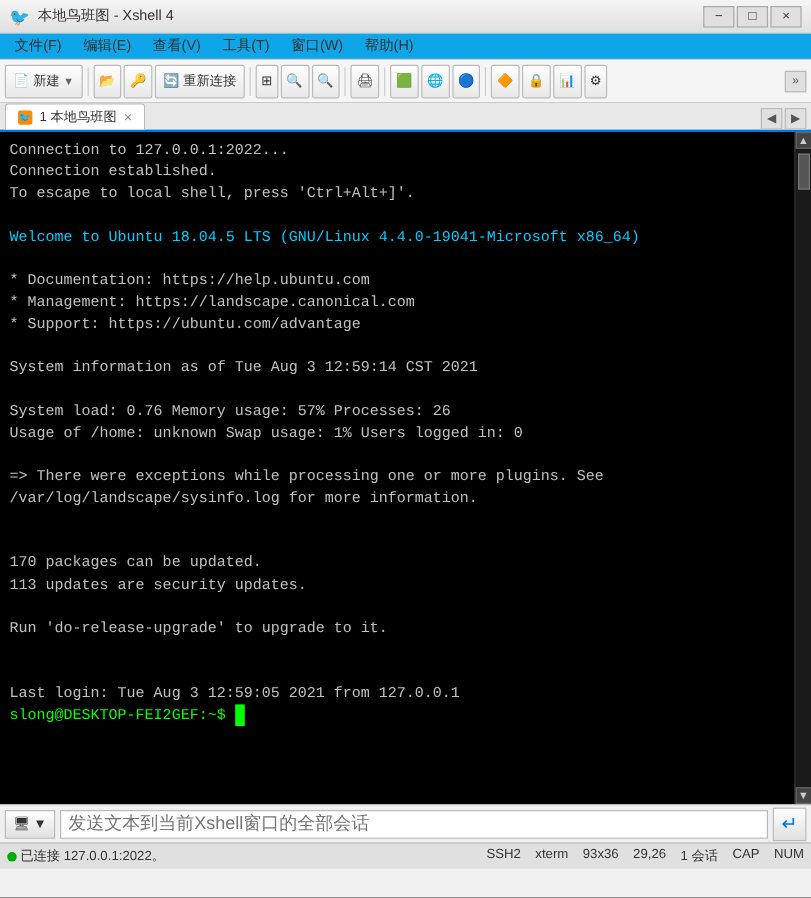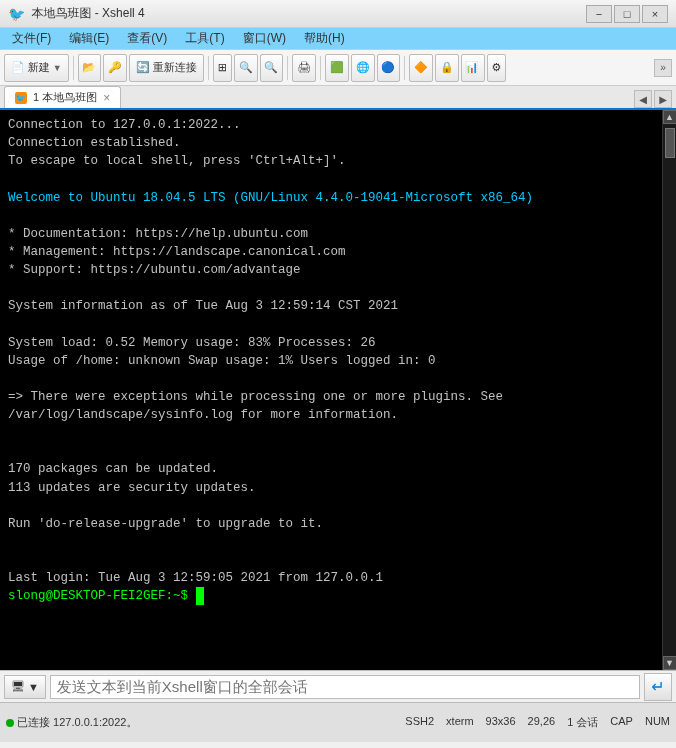"文件(F)" .menu-bar { background: #7dd3fc -> #0ea5e9 }
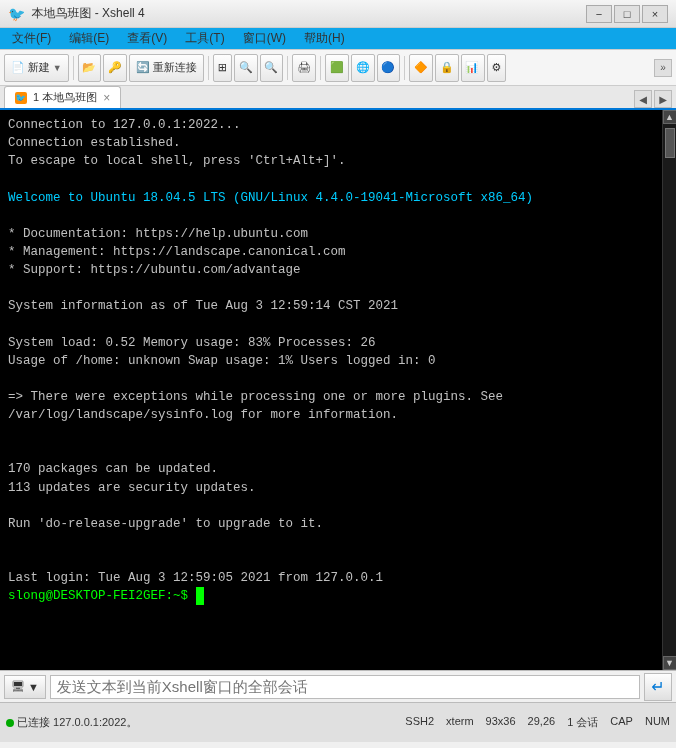"System load: 0.52 Memory usage:" div { text: 0.52      Memory usage: 83% -> 0.76      Memory usage: 57% }
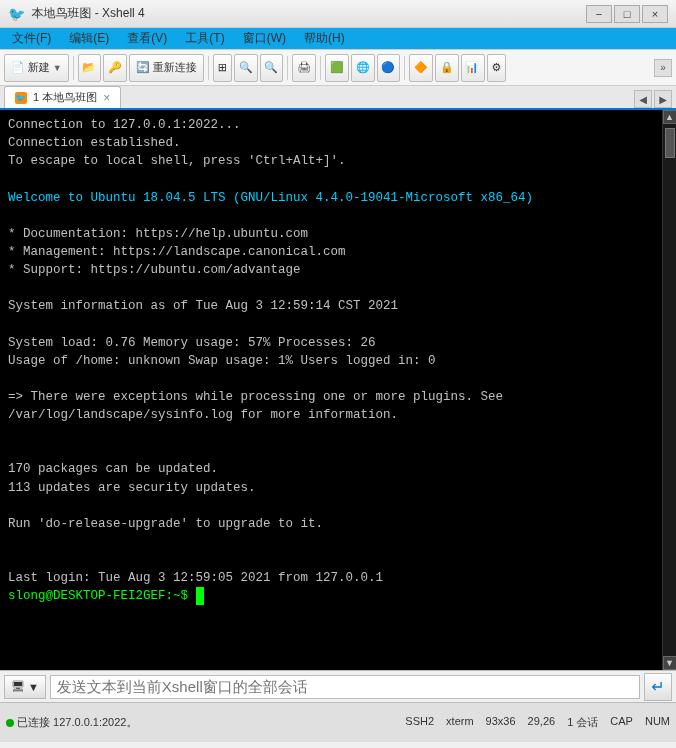"已连接 127.0.0.1:2022。" .status-bar { height: 40px -> 22px }
